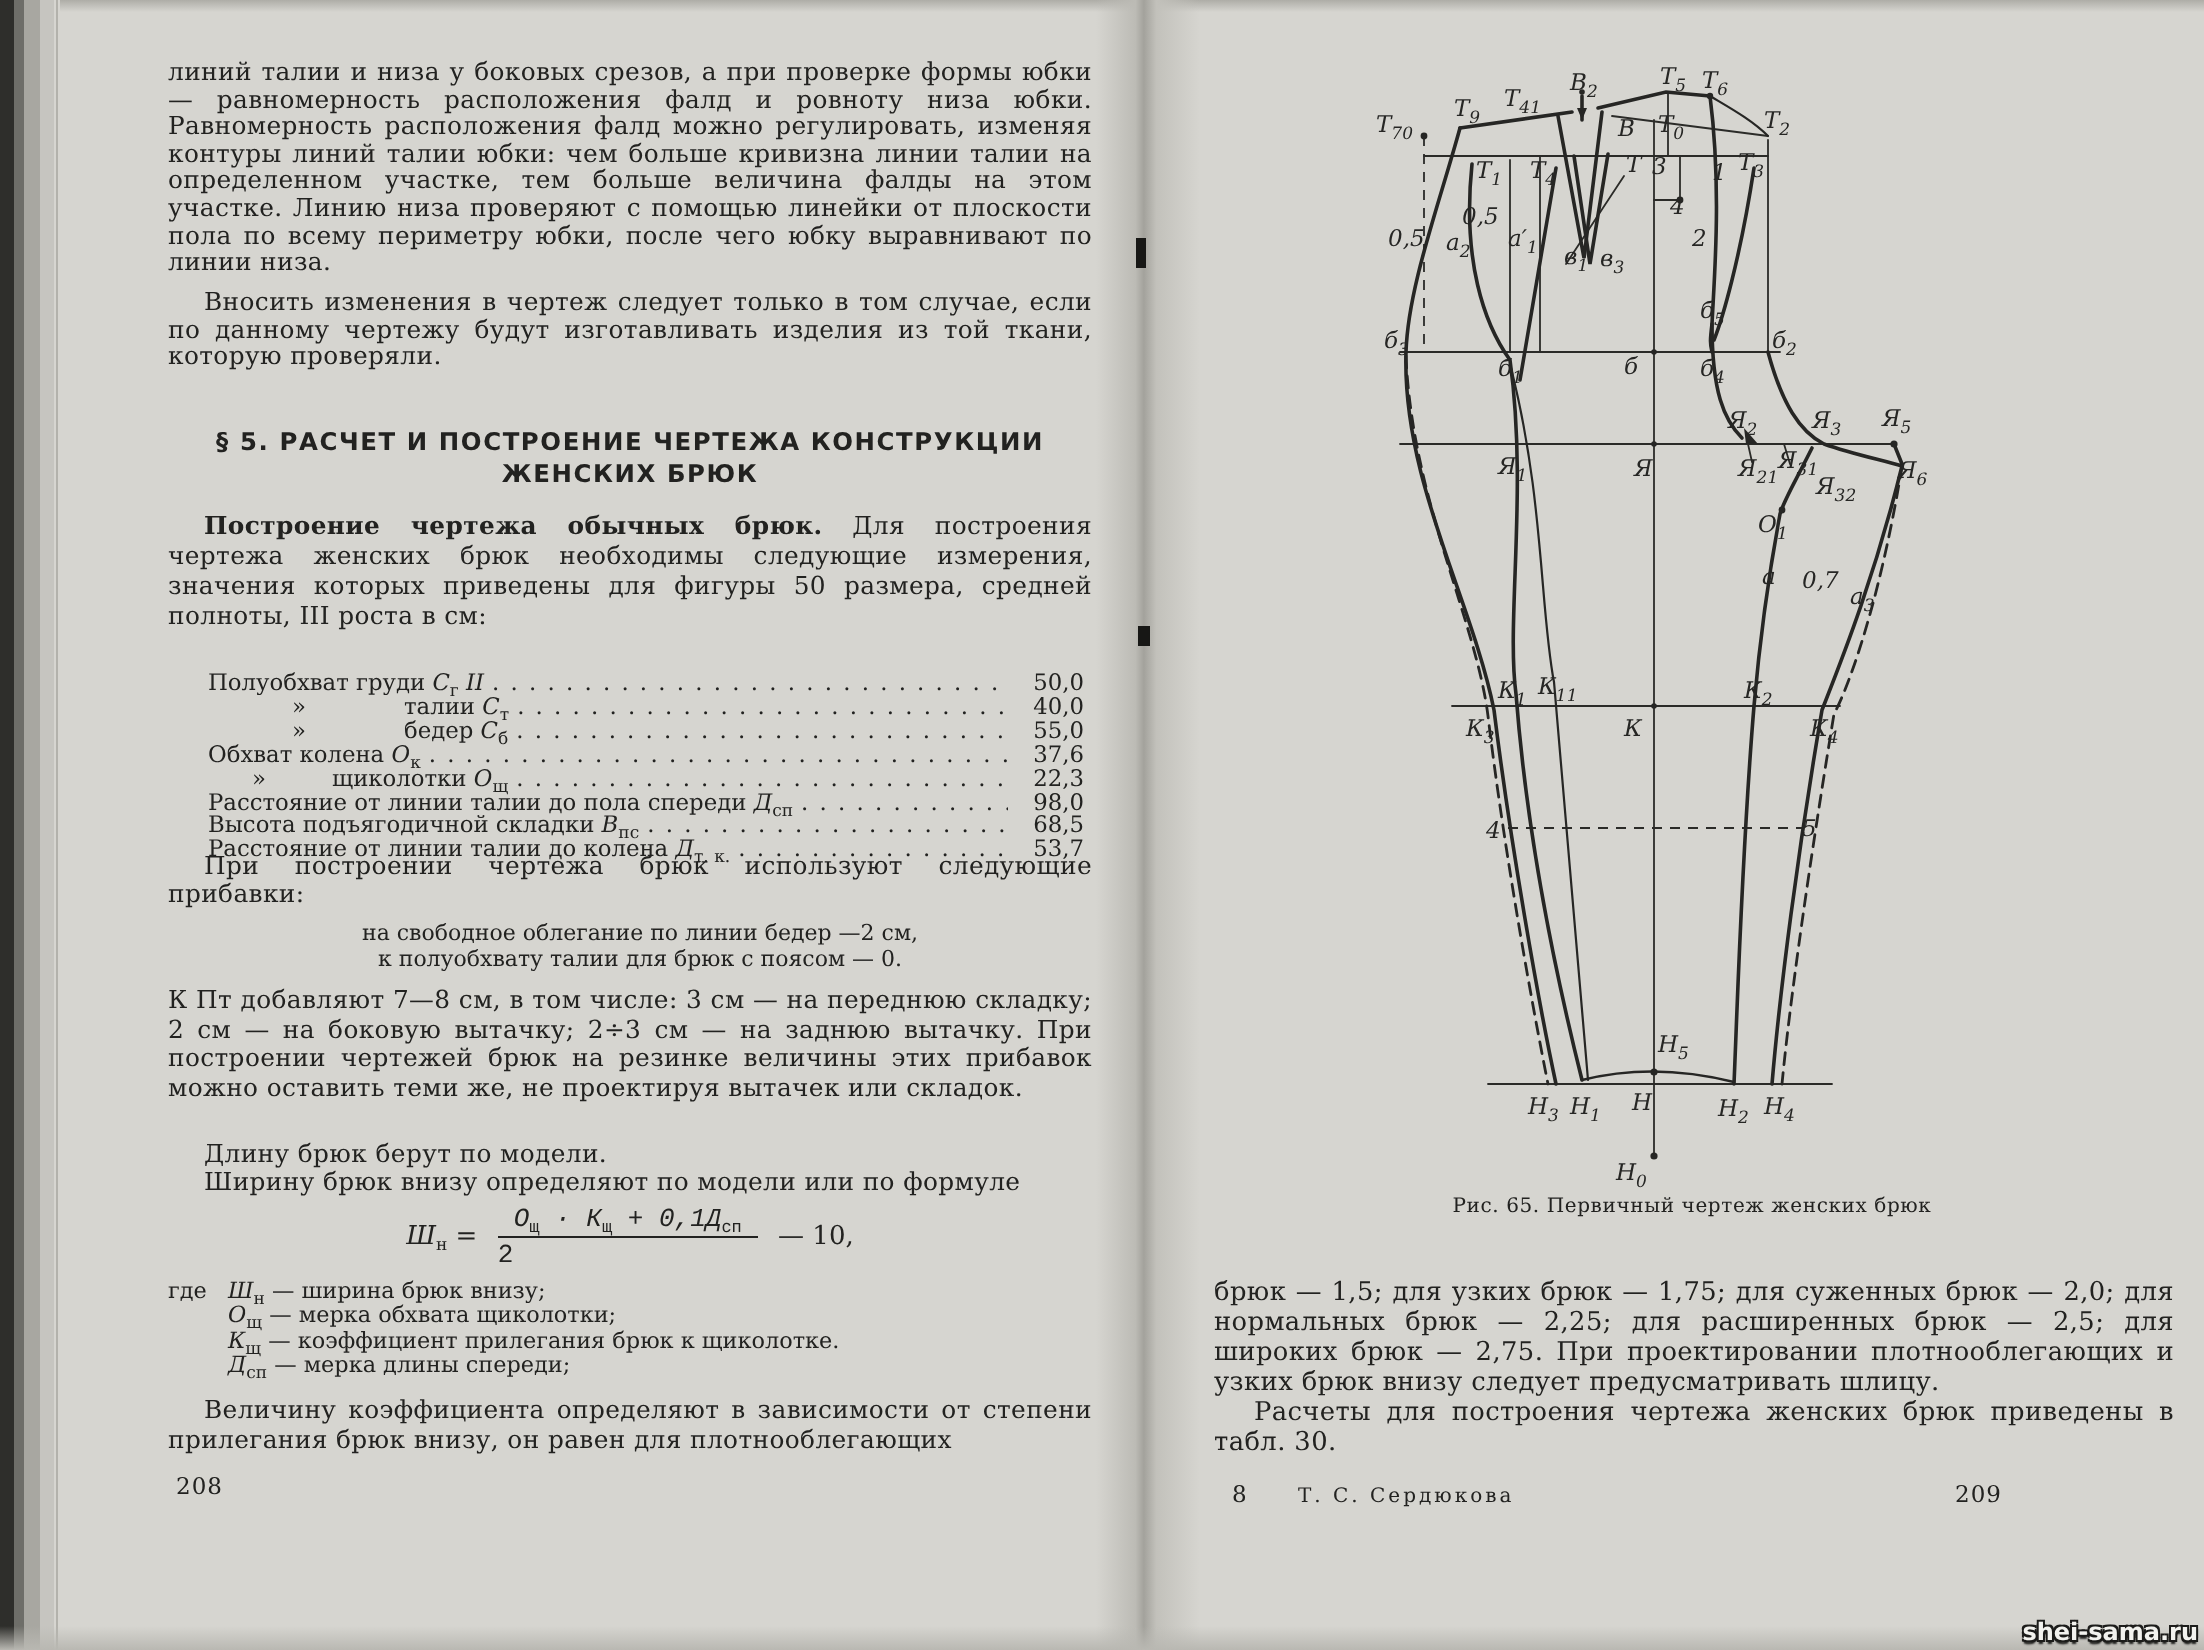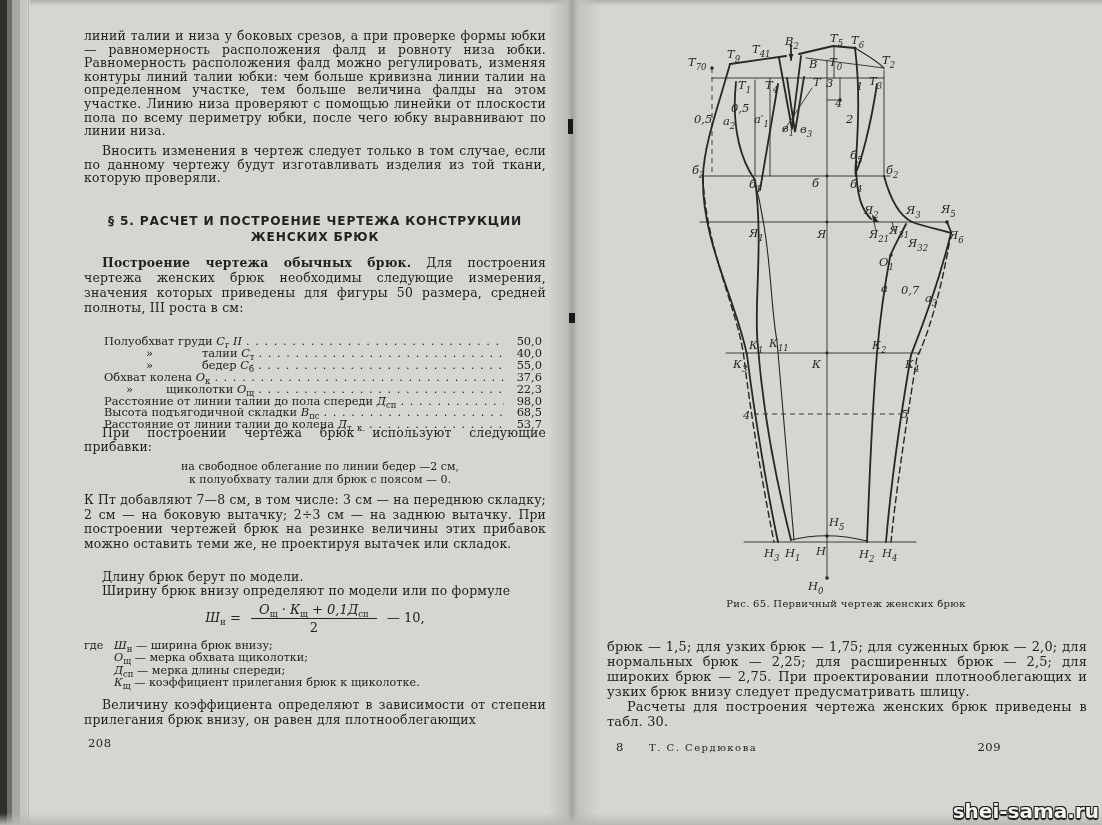"Ощ · Кщ + 0,1Дсп" .frac { font-family: none -> Liberation Mono, monospace; text-align: center -> left }
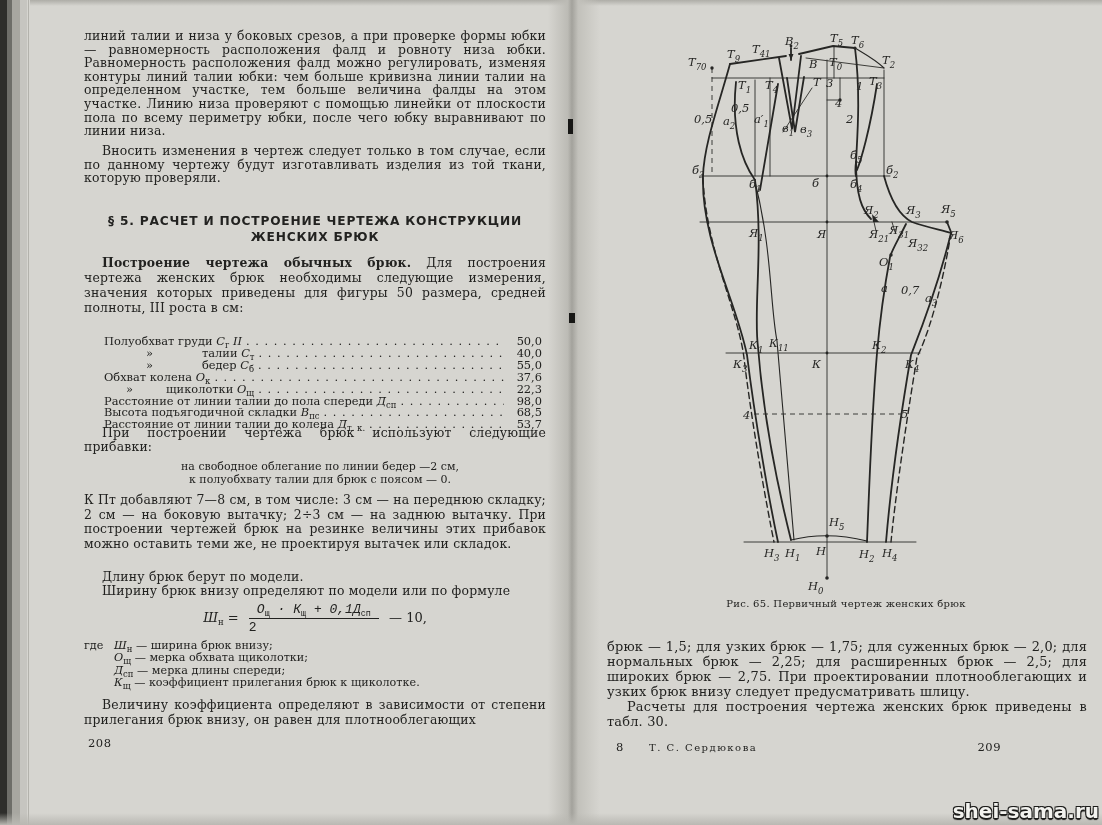"Дсп — мерка длины спереди;" div.def-row { order: before "Кщ — коэффициент прилегания брюк" -> after "Кщ — коэффициент прилегания брюк" }
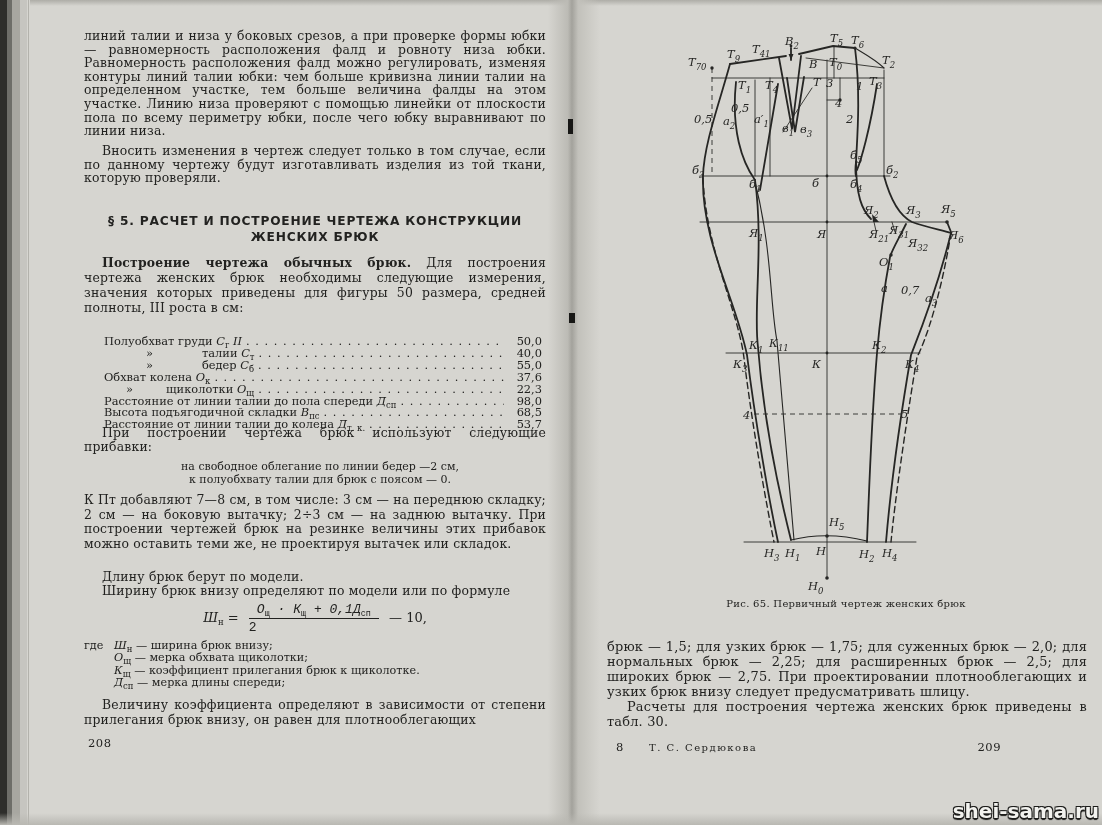"shei-sama.ru" .watermark { font-size: 20px -> 12px }
